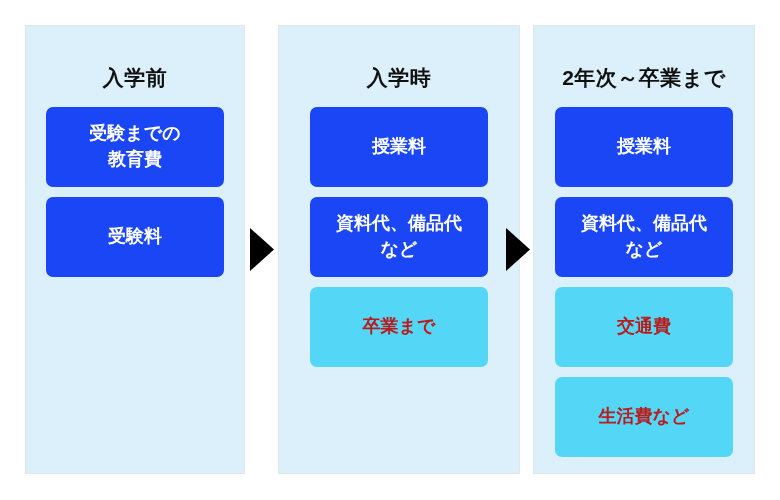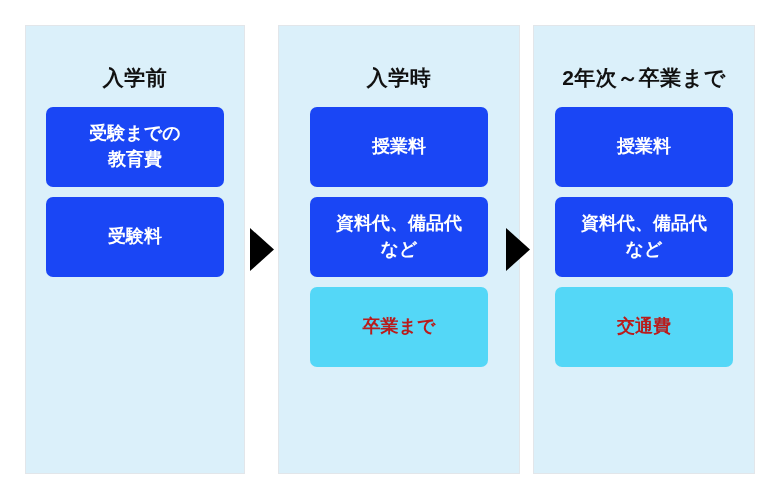"生活費など" div.cost-item { html: none -> <div> <span>生活費など</span> </div> }
